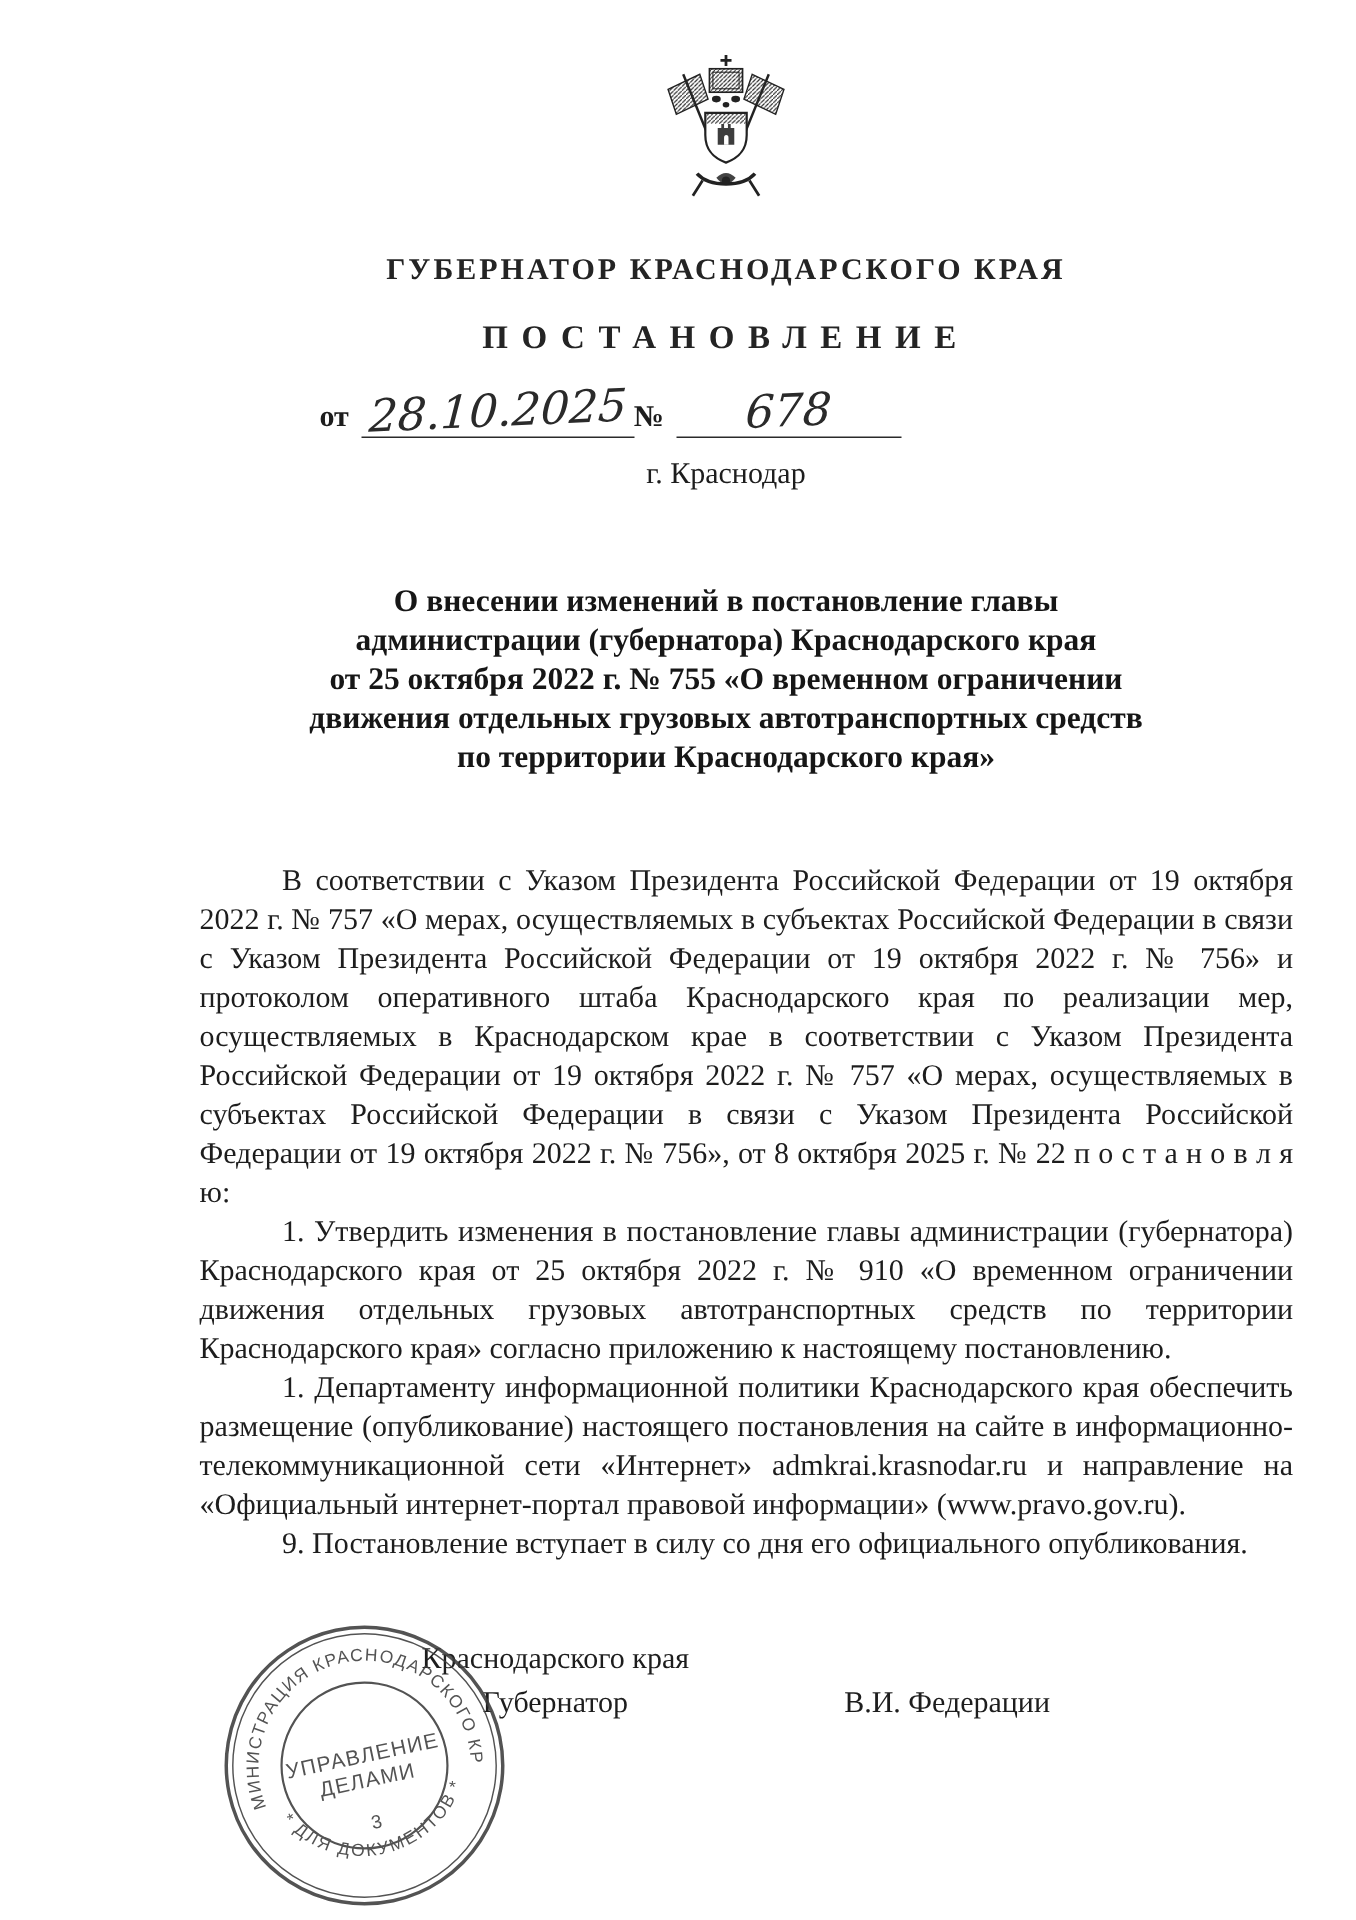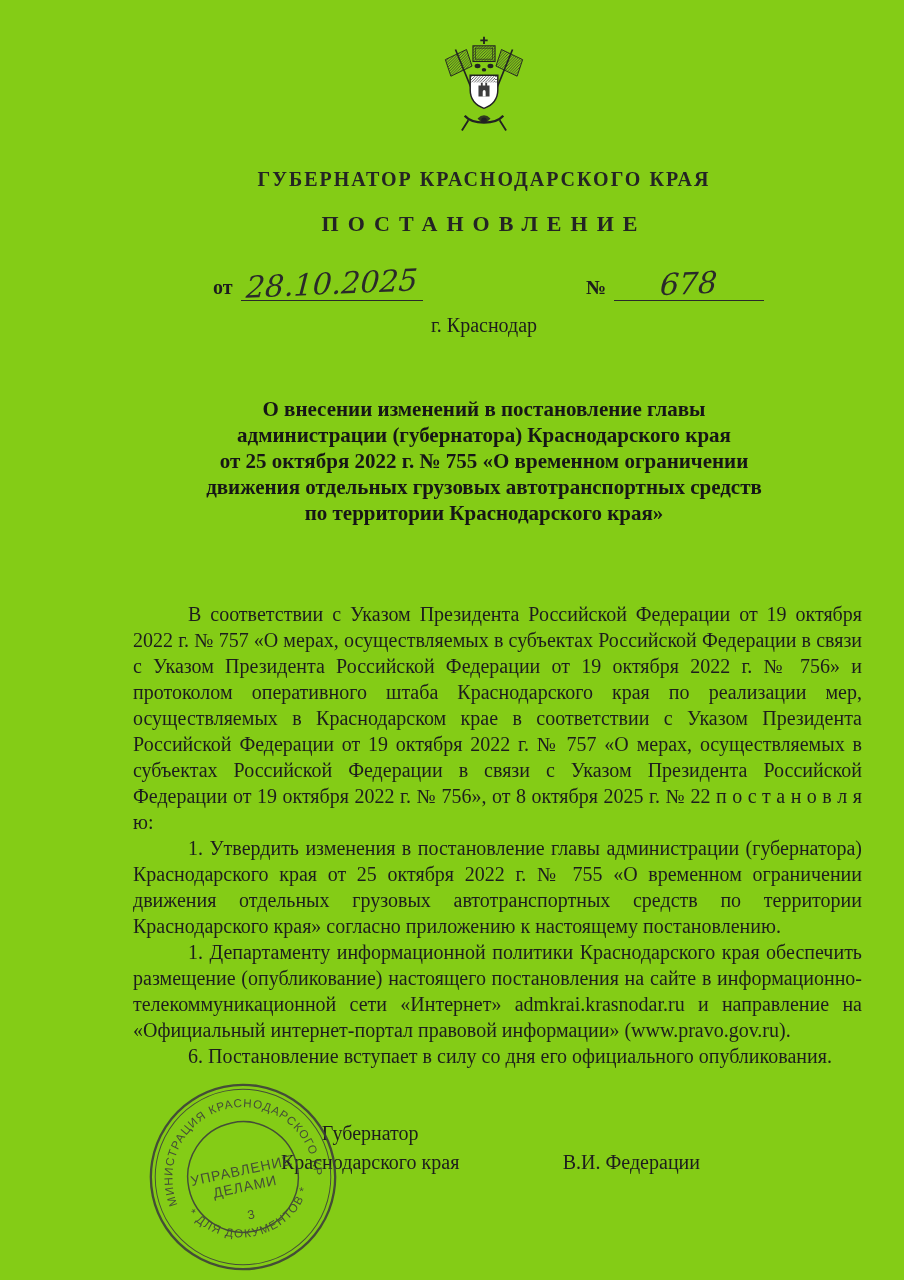"ГУБЕРНАТОР КРАСНОДАРСКОГО КРАЯ" .page { background: #84cc16 -> #ffffff }
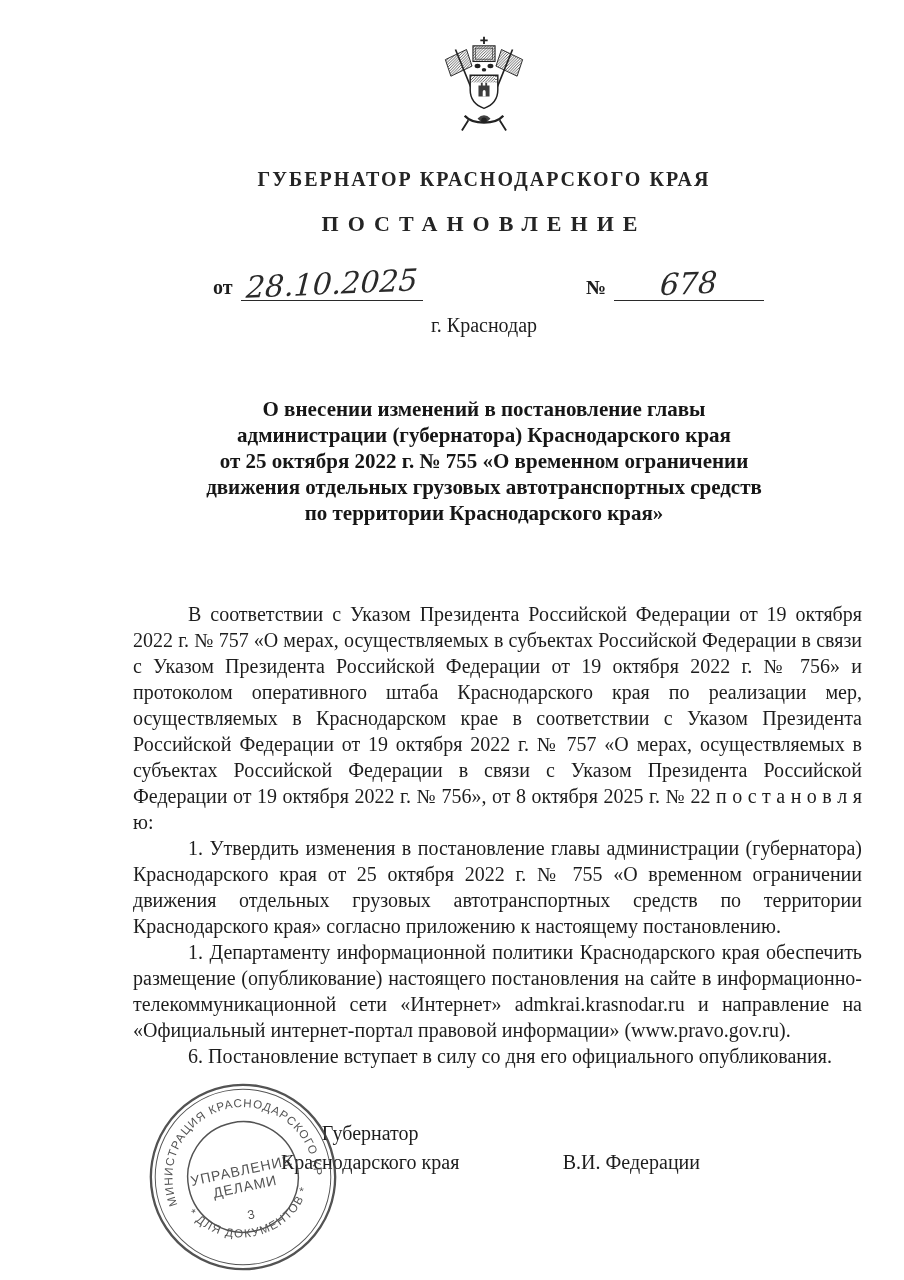"от" .date-row { justify-content: space-between -> none; margin: 32px 140px 0 213px -> 22px 140px 0 213px }
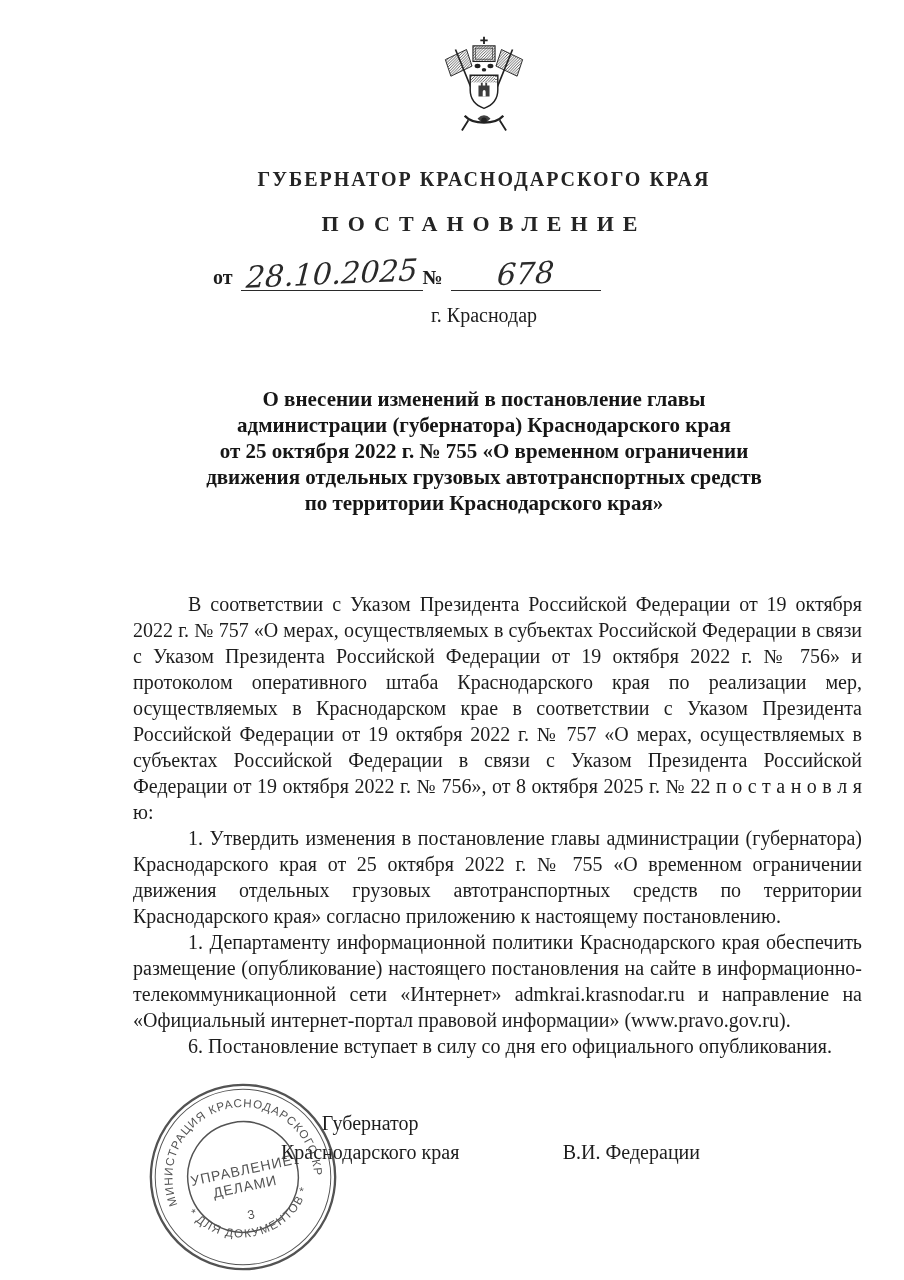"В соответствии с Указом Президента" .body-text { margin: 75px 42px 0 133px -> 57px 42px 0 133px }
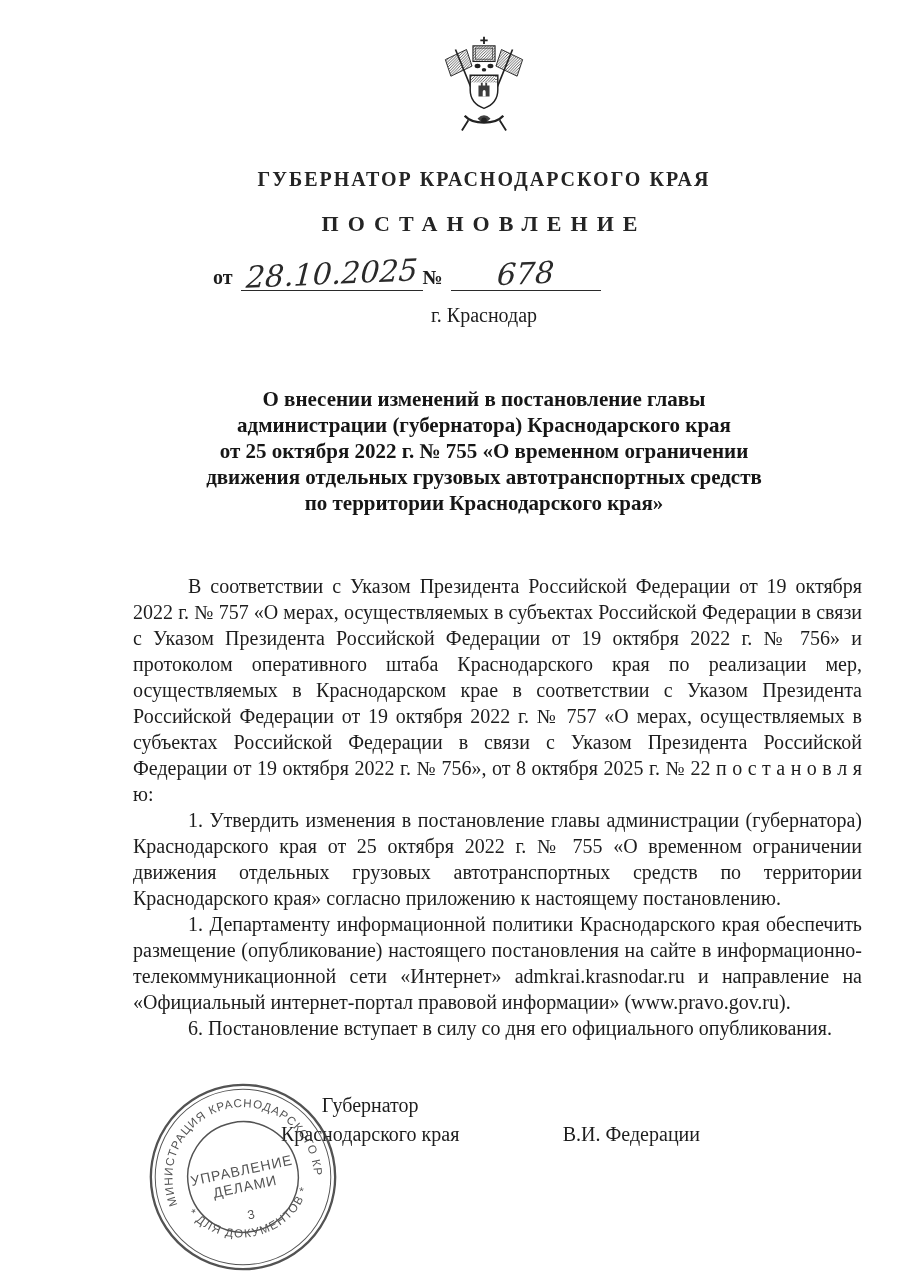"1. Утвердить изменения в постановление" p { text: 755 -> 910 }
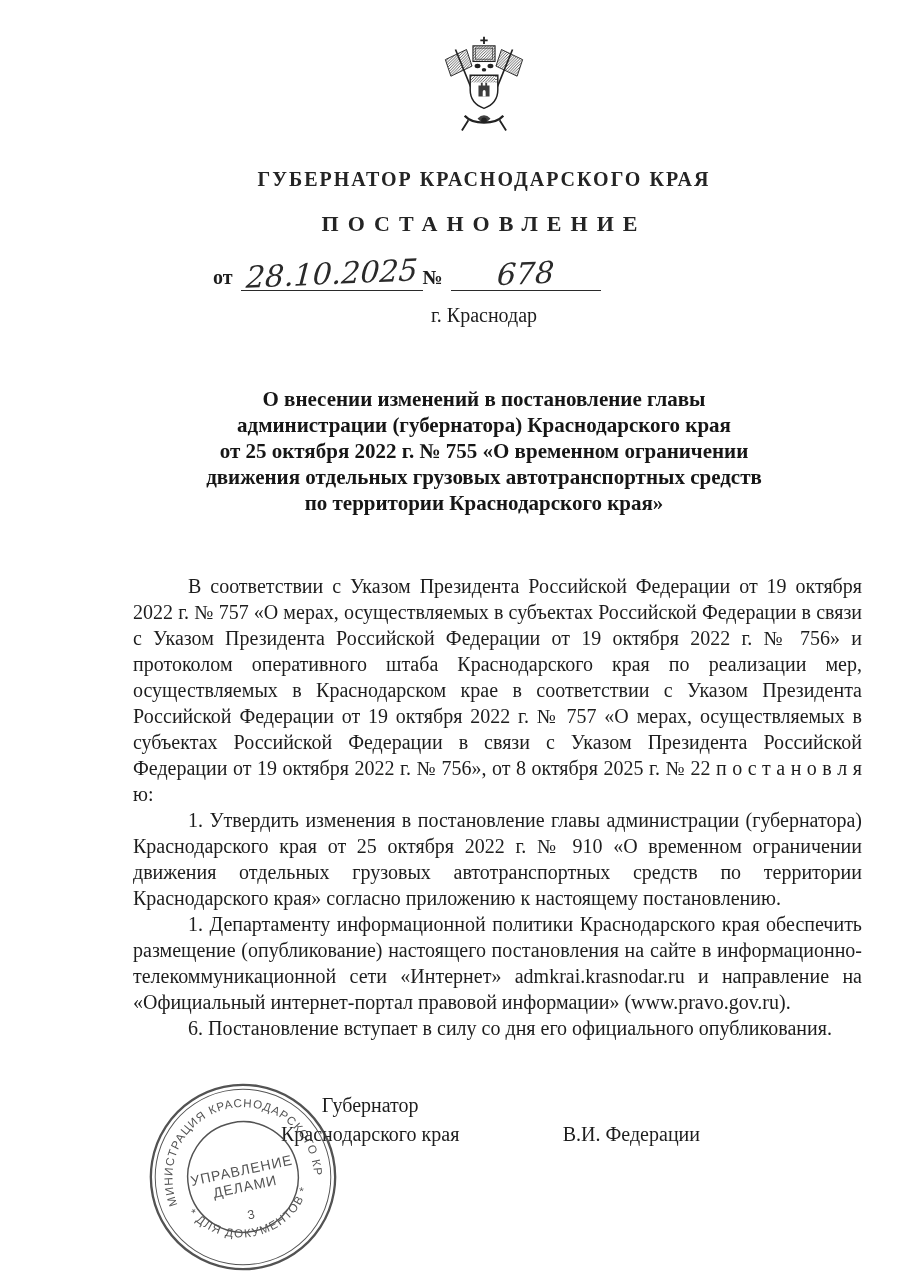"6. Постановление вступает в силу" p { text: 6 -> 9 }
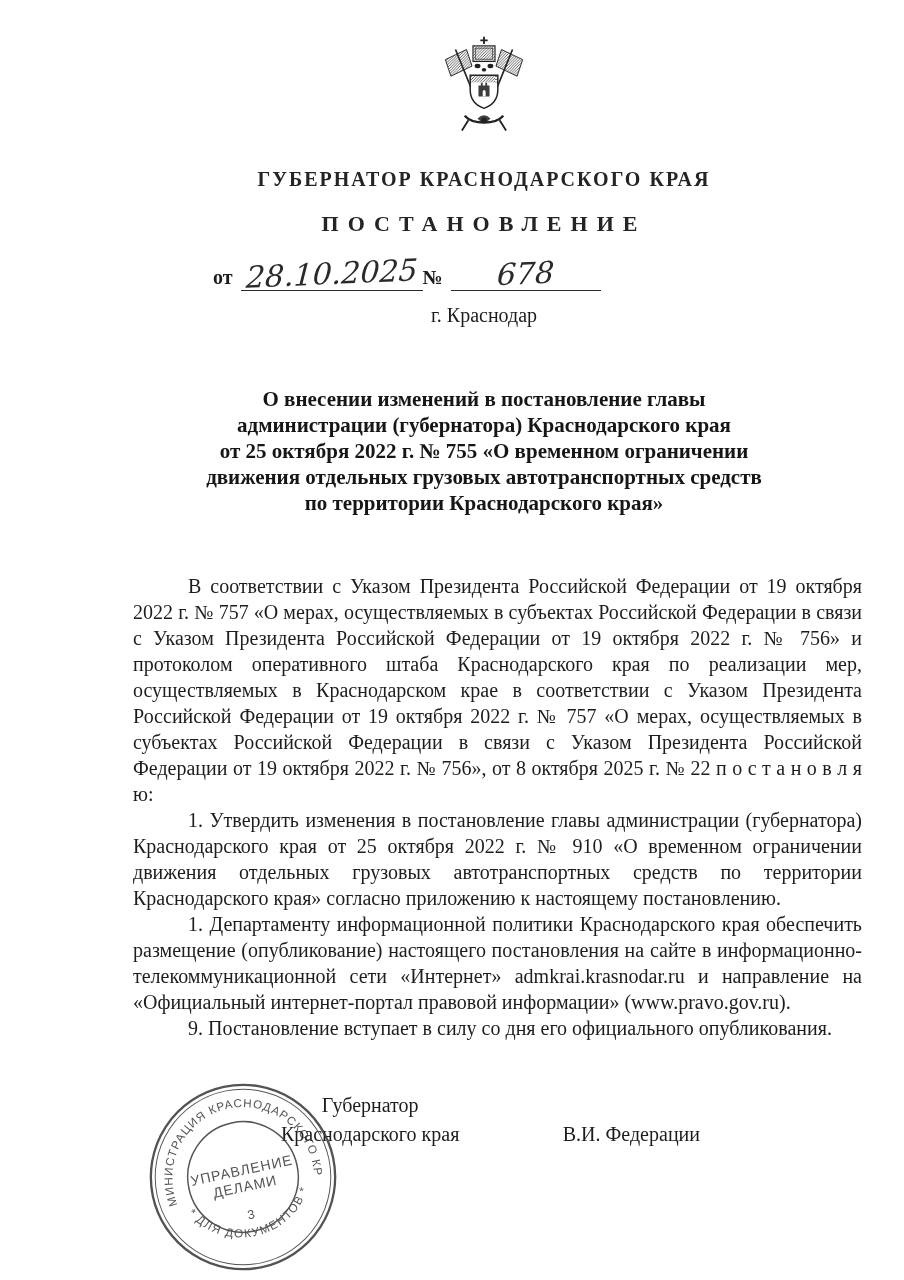"Губернатор" div { order: before "Краснодарского края" -> after "Краснодарского края" }
